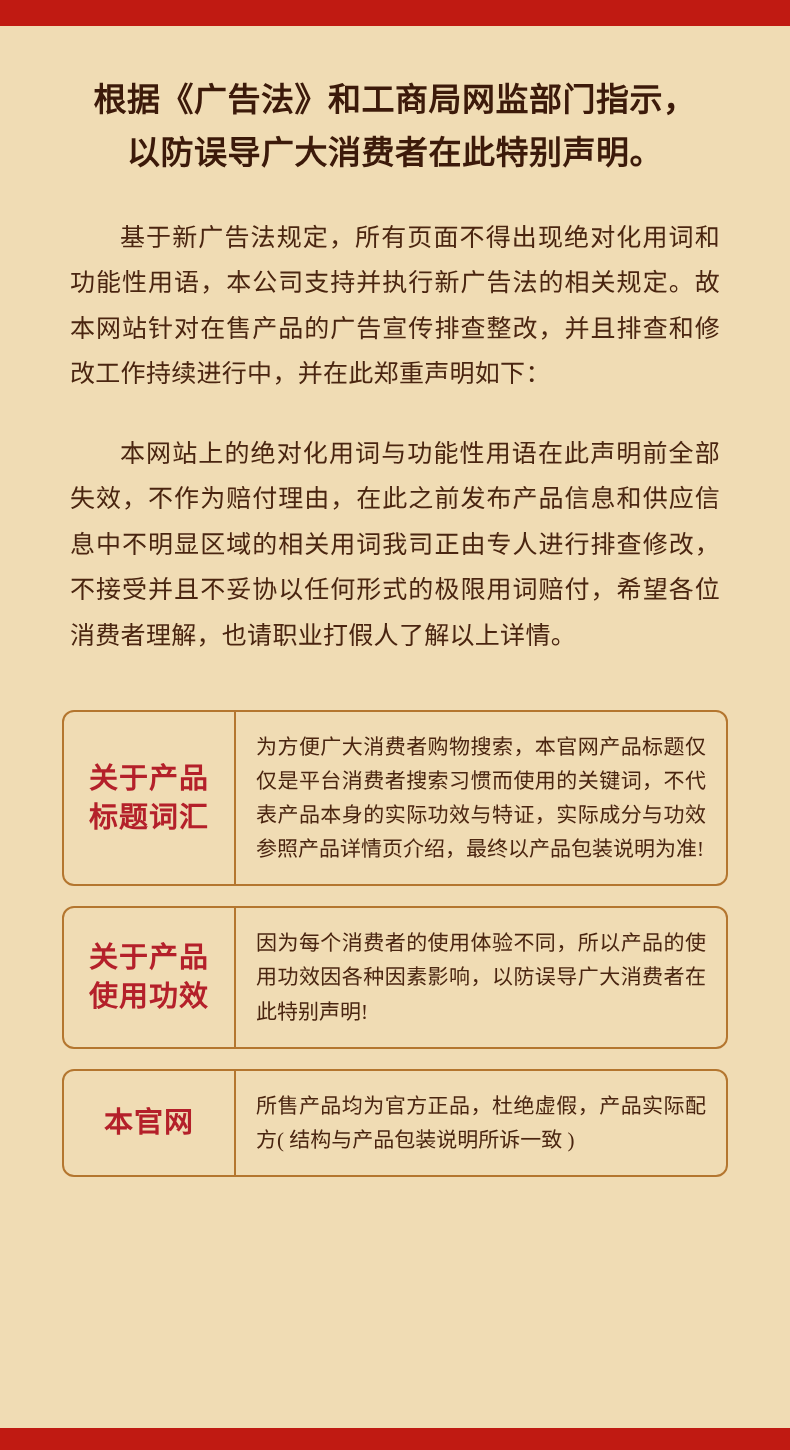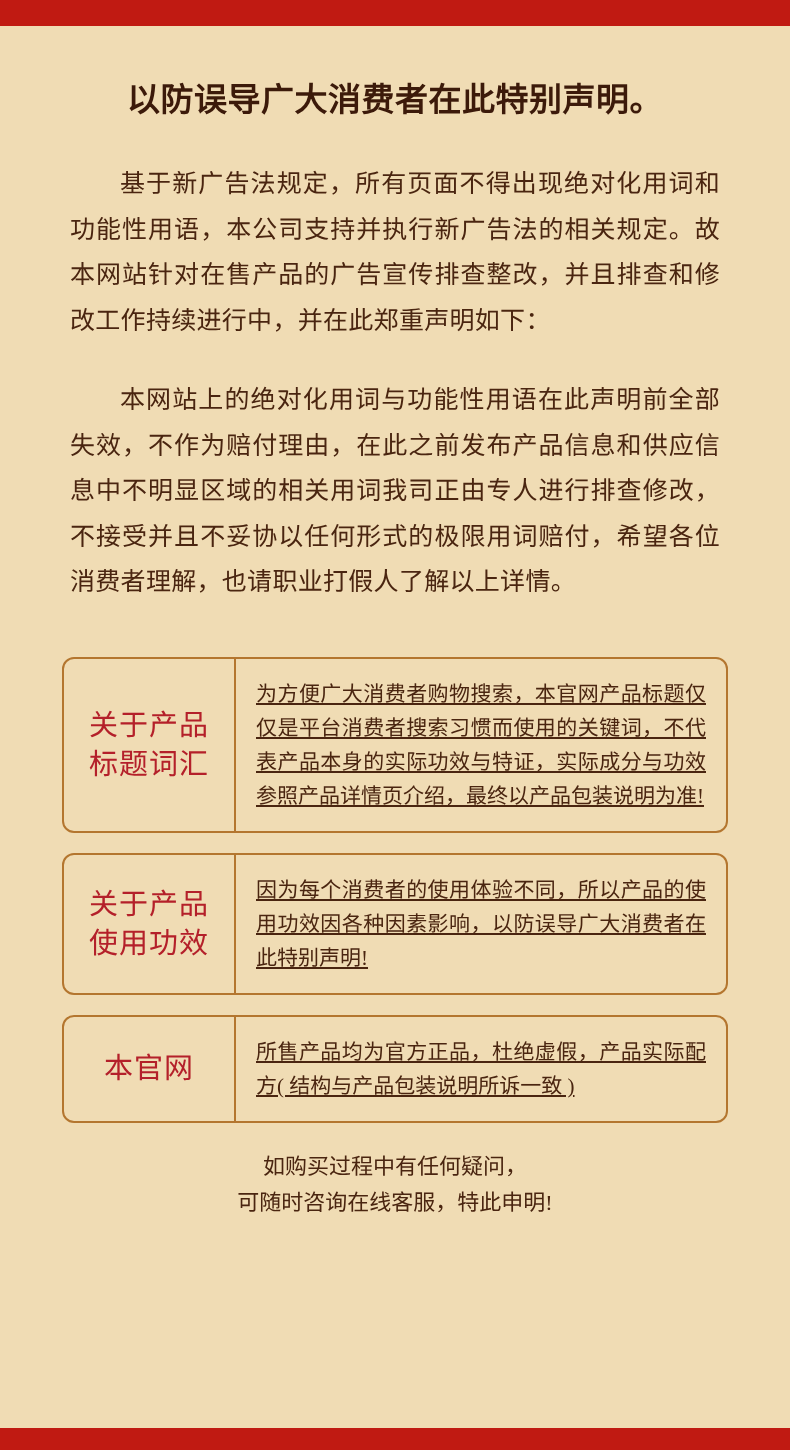"根据《广告法》和工商局网监部门指示，" span.line1 { html: none -> <span>根据《广告法》和工商局网监部门指示，</span> }
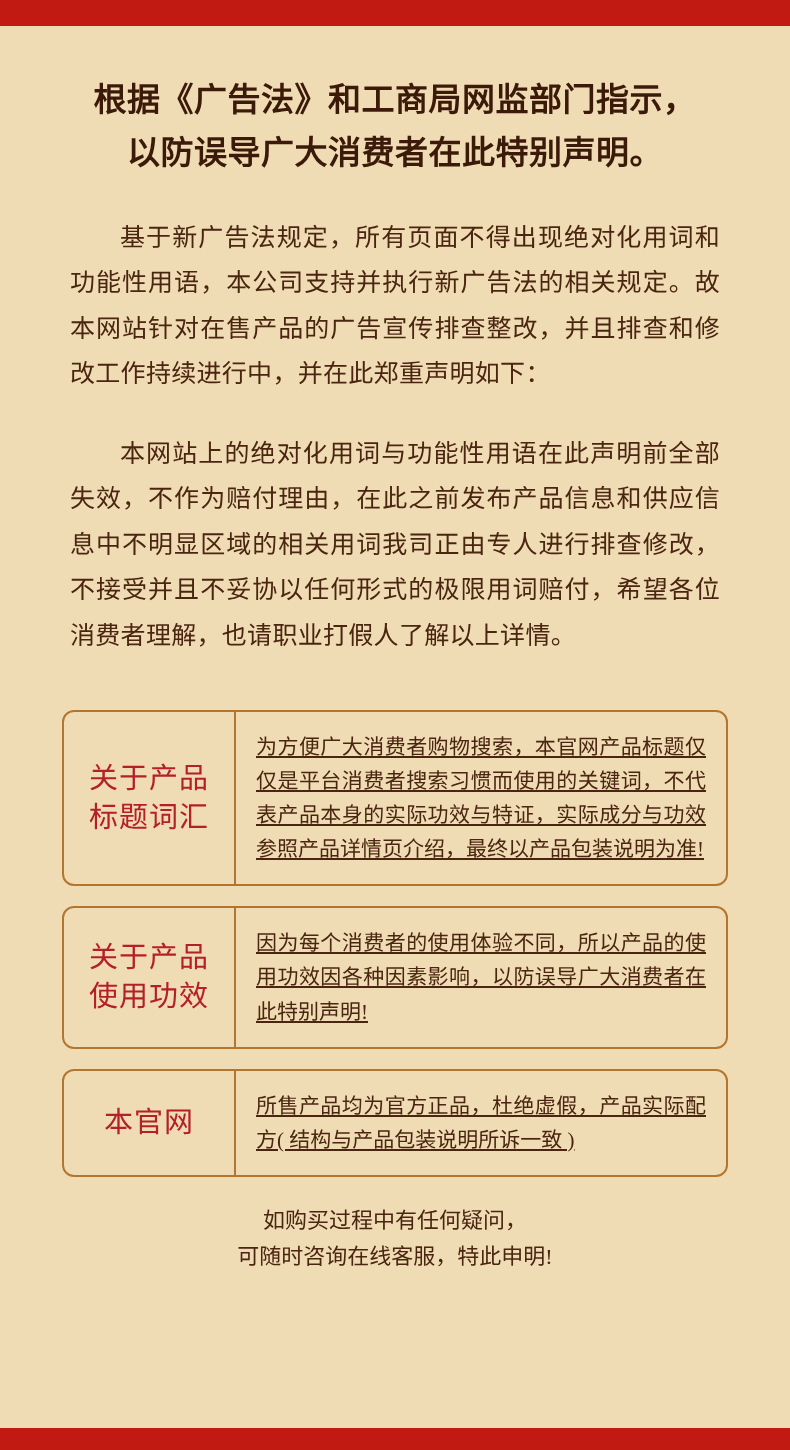"为方便广大消费者购物搜索，本官网产品标题仅仅是平台消费者搜索习惯而使用的关键词，" .card-body { text-decoration: underline -> none }
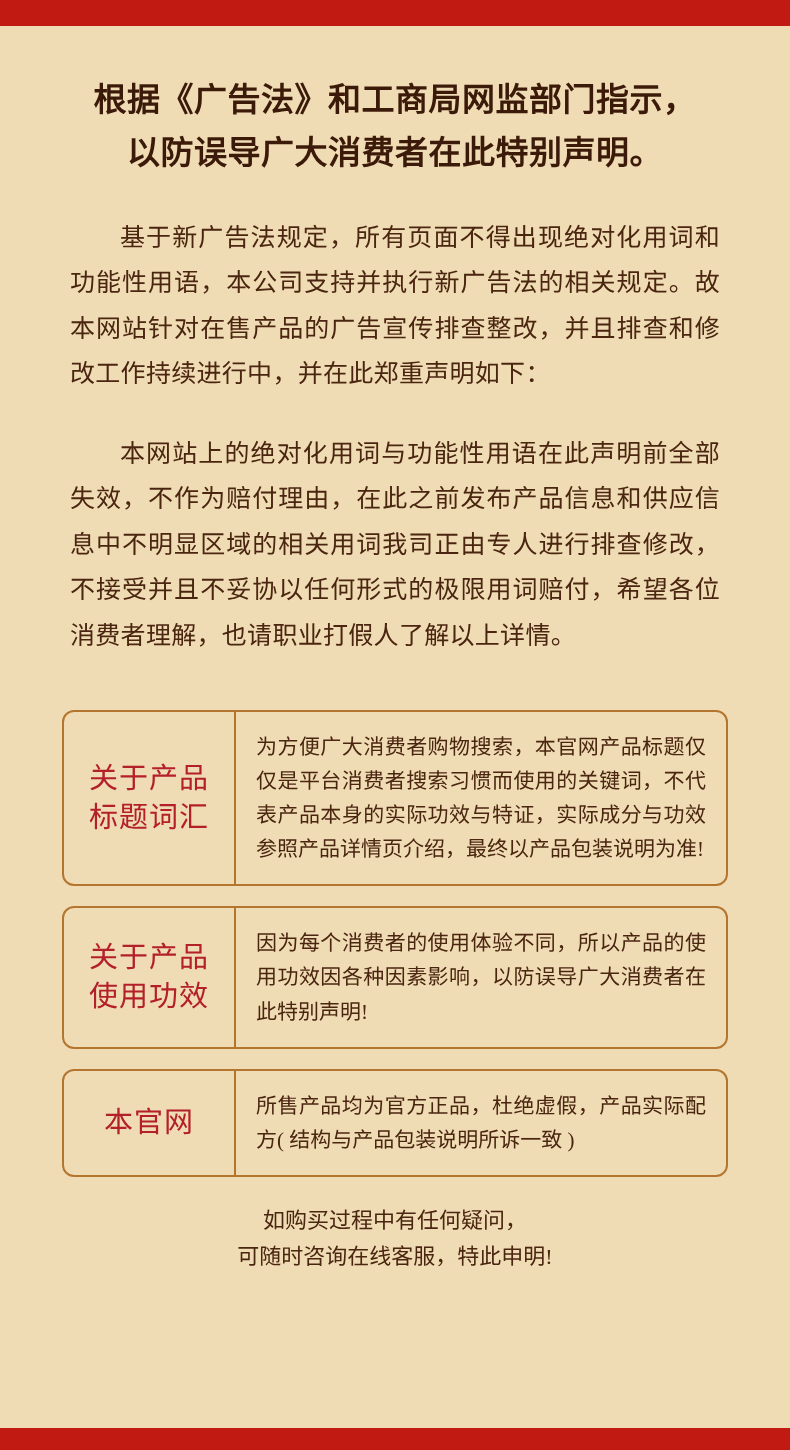"关于产品" .card-title { font-weight: normal -> bold }
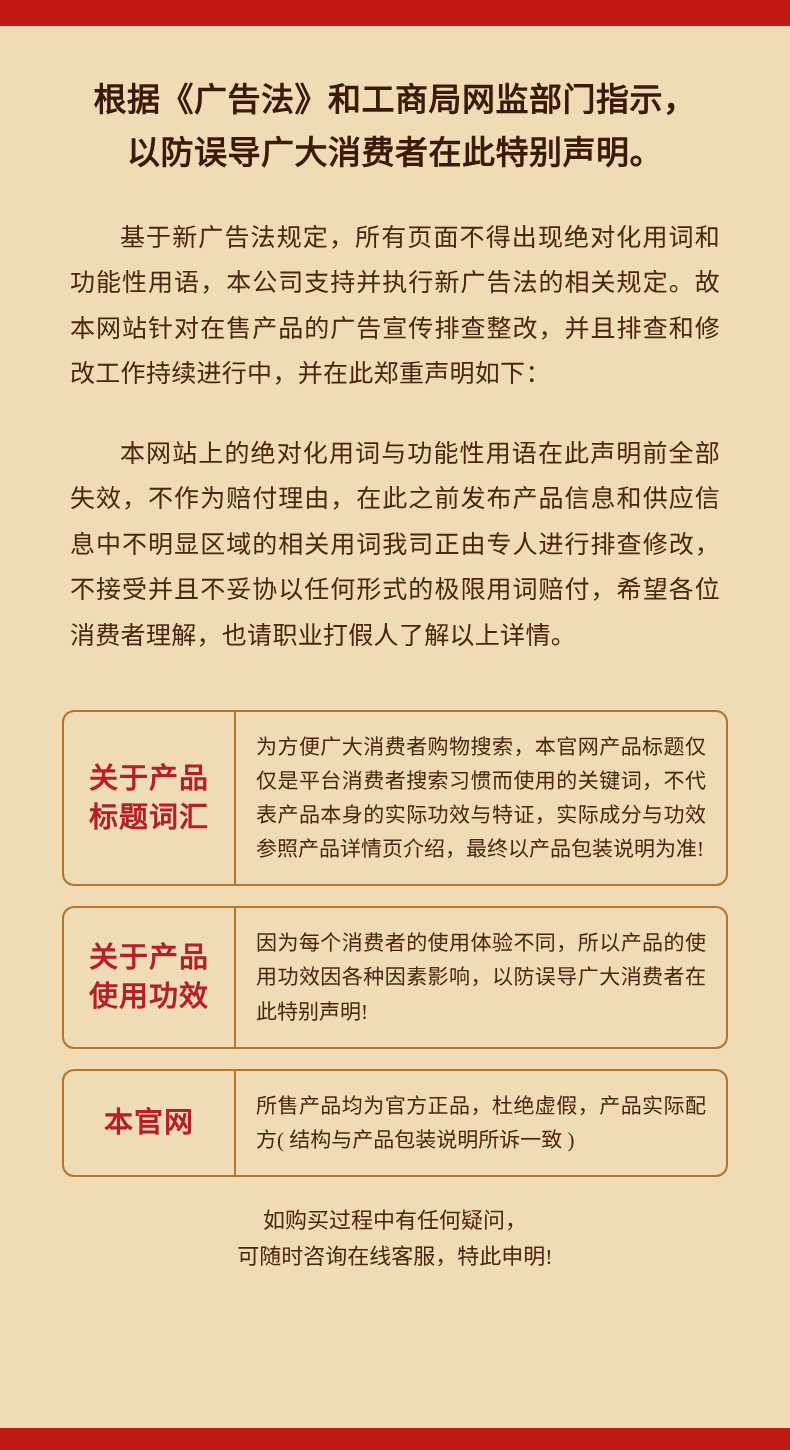"如购买过程中有任何疑问，" div.footer { html: <div> <span>如购买过程中有任何疑问，</span> <span>可随时咨询在线客服，特此申明!</span> </div> -> none }
